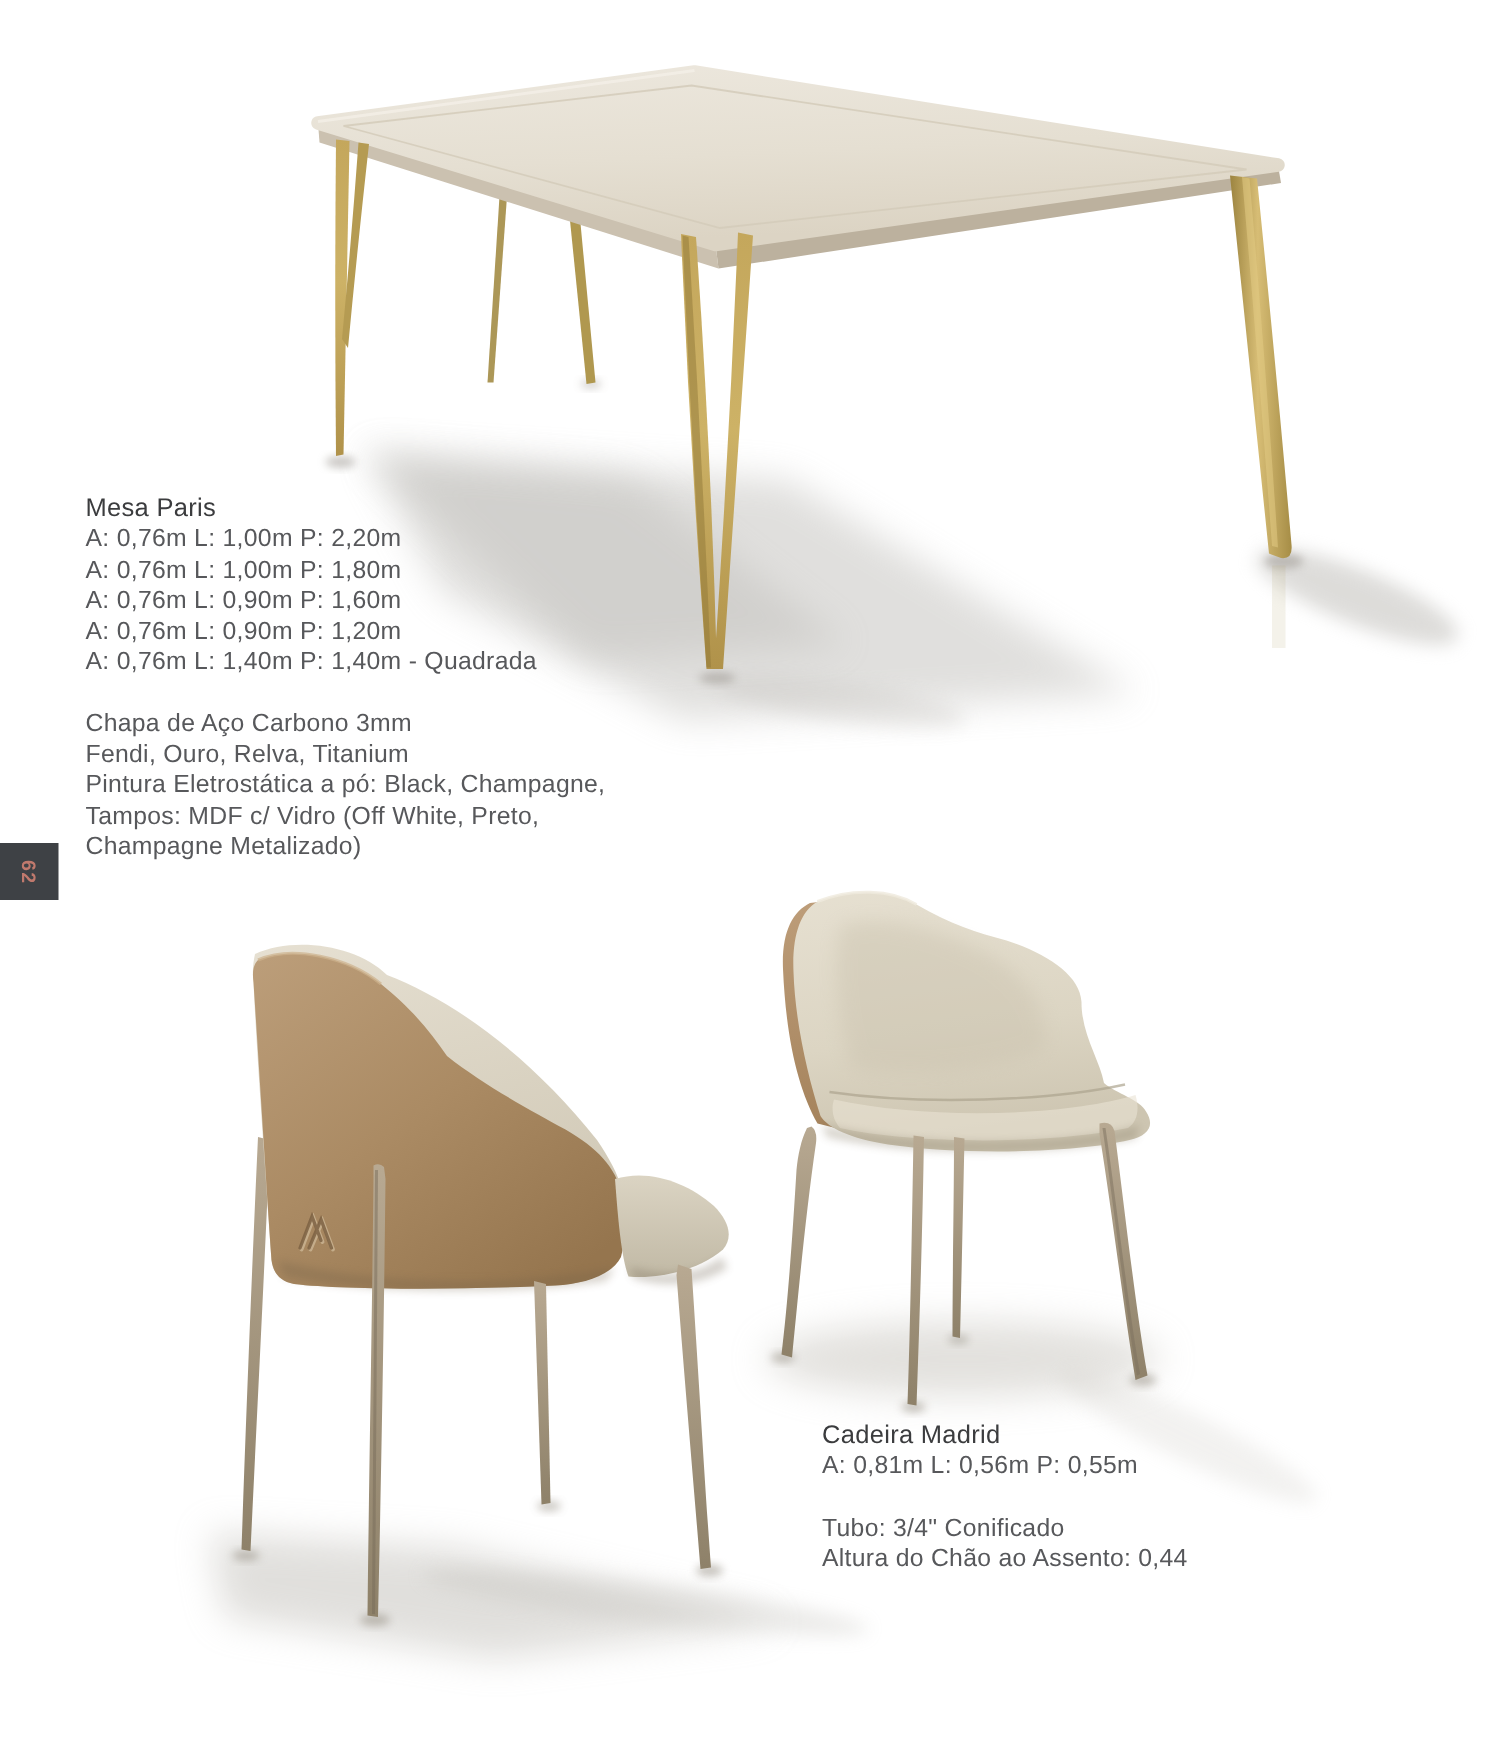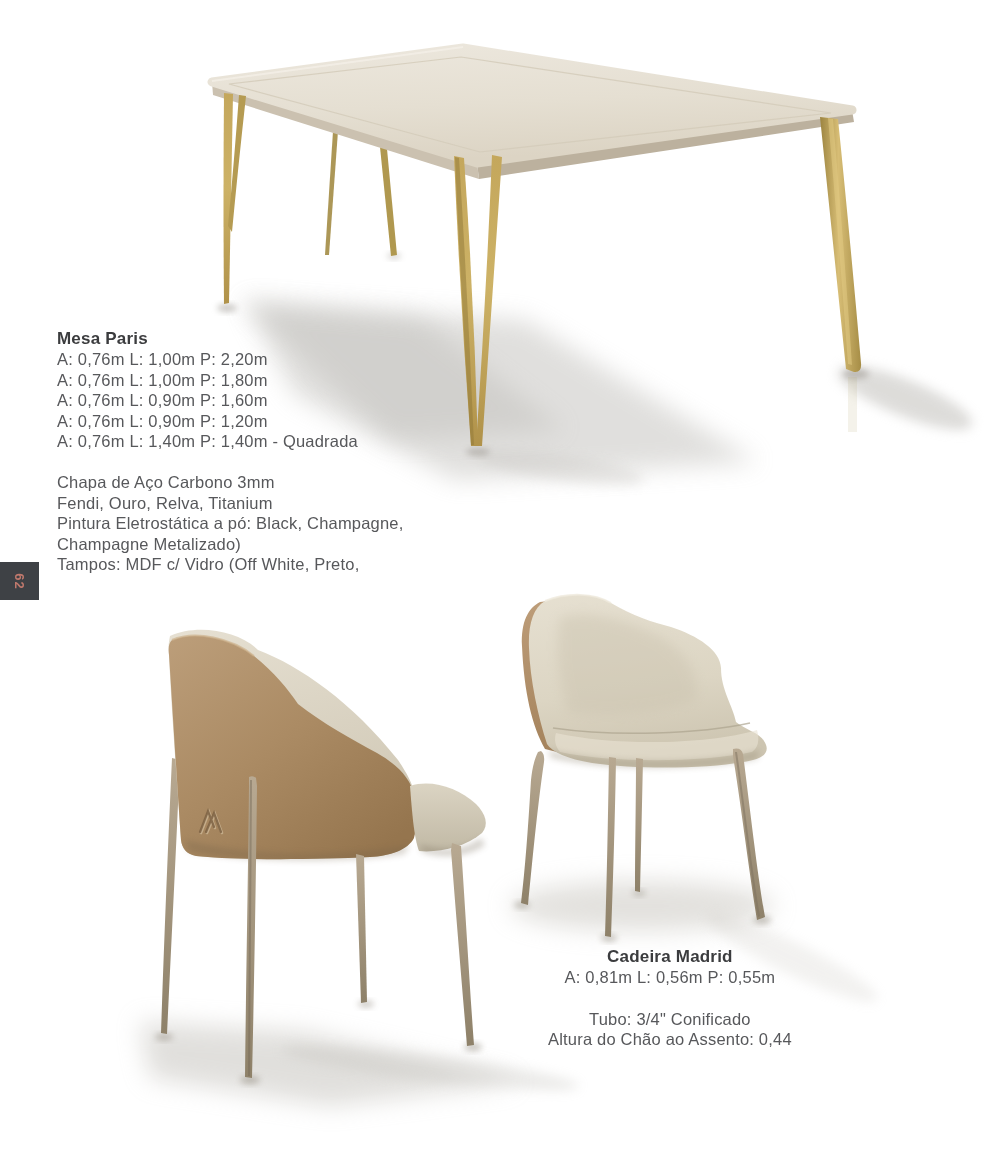"Mesa Paris" .textblock .name { font-weight: 700 -> 400 }
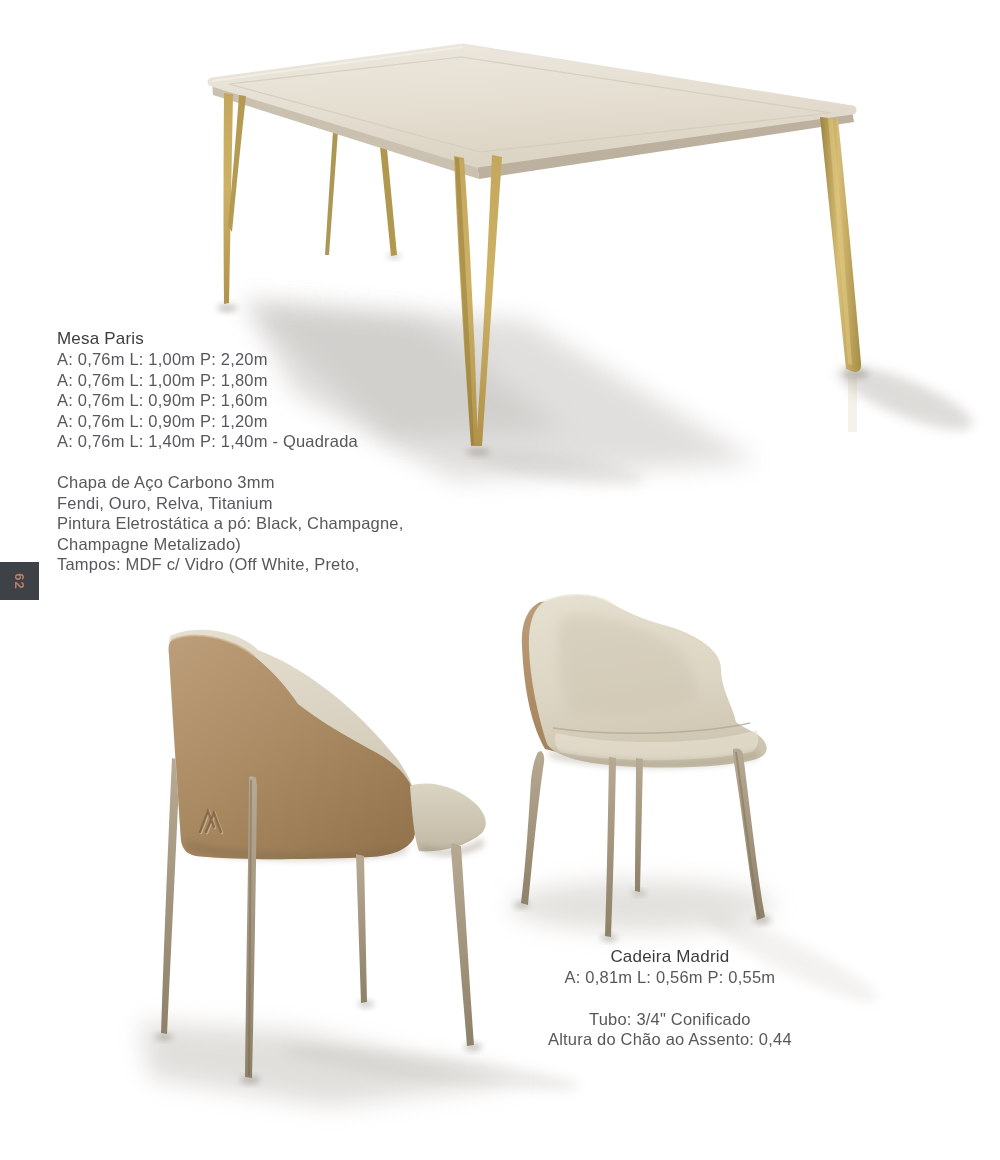"Champagne Metalizado)" div.line { order: before "Tampos: MDF c/ Vidro (Off" -> after "Tampos: MDF c/ Vidro (Off" }
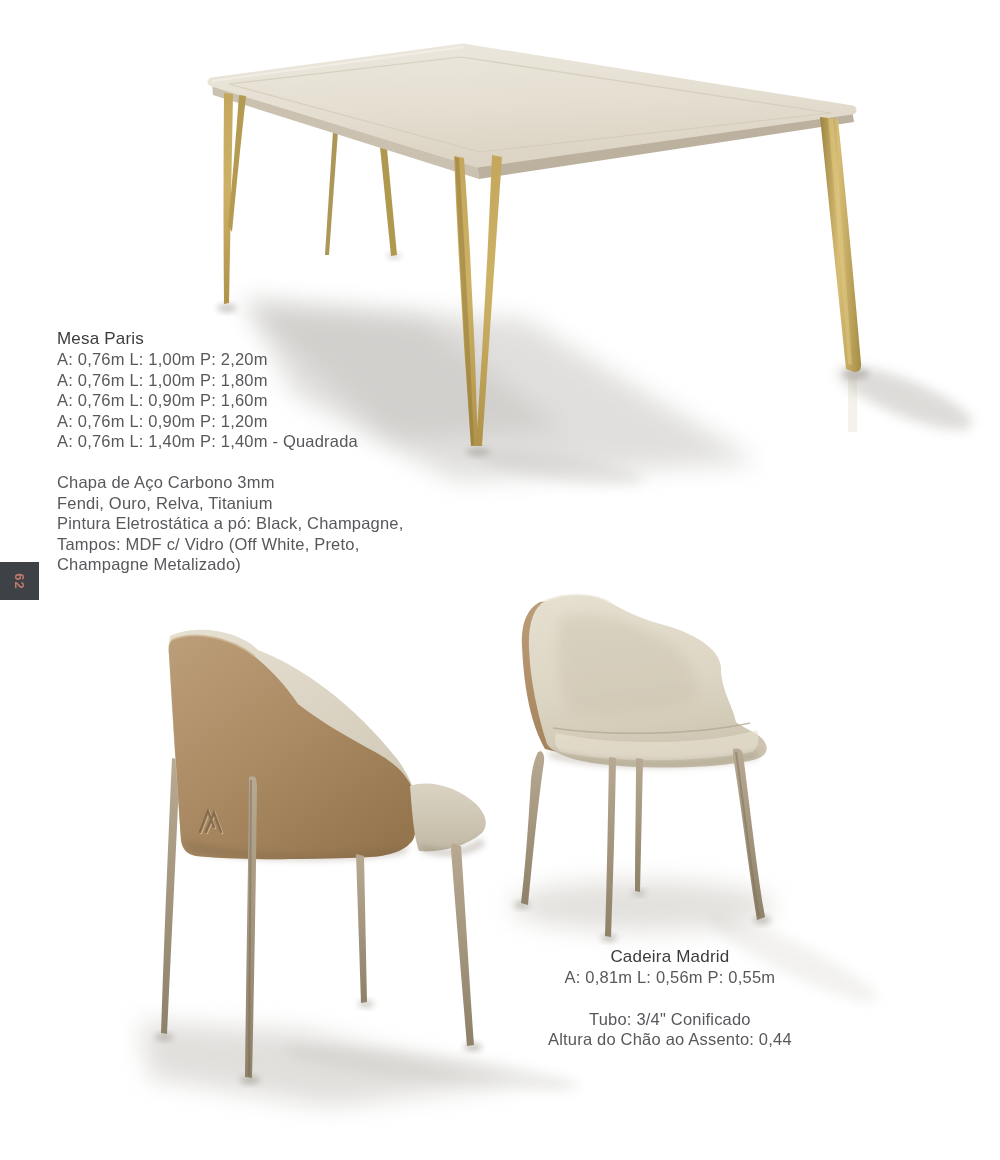"Cadeira Madrid" #cadeira-block { text-align: center -> none }
